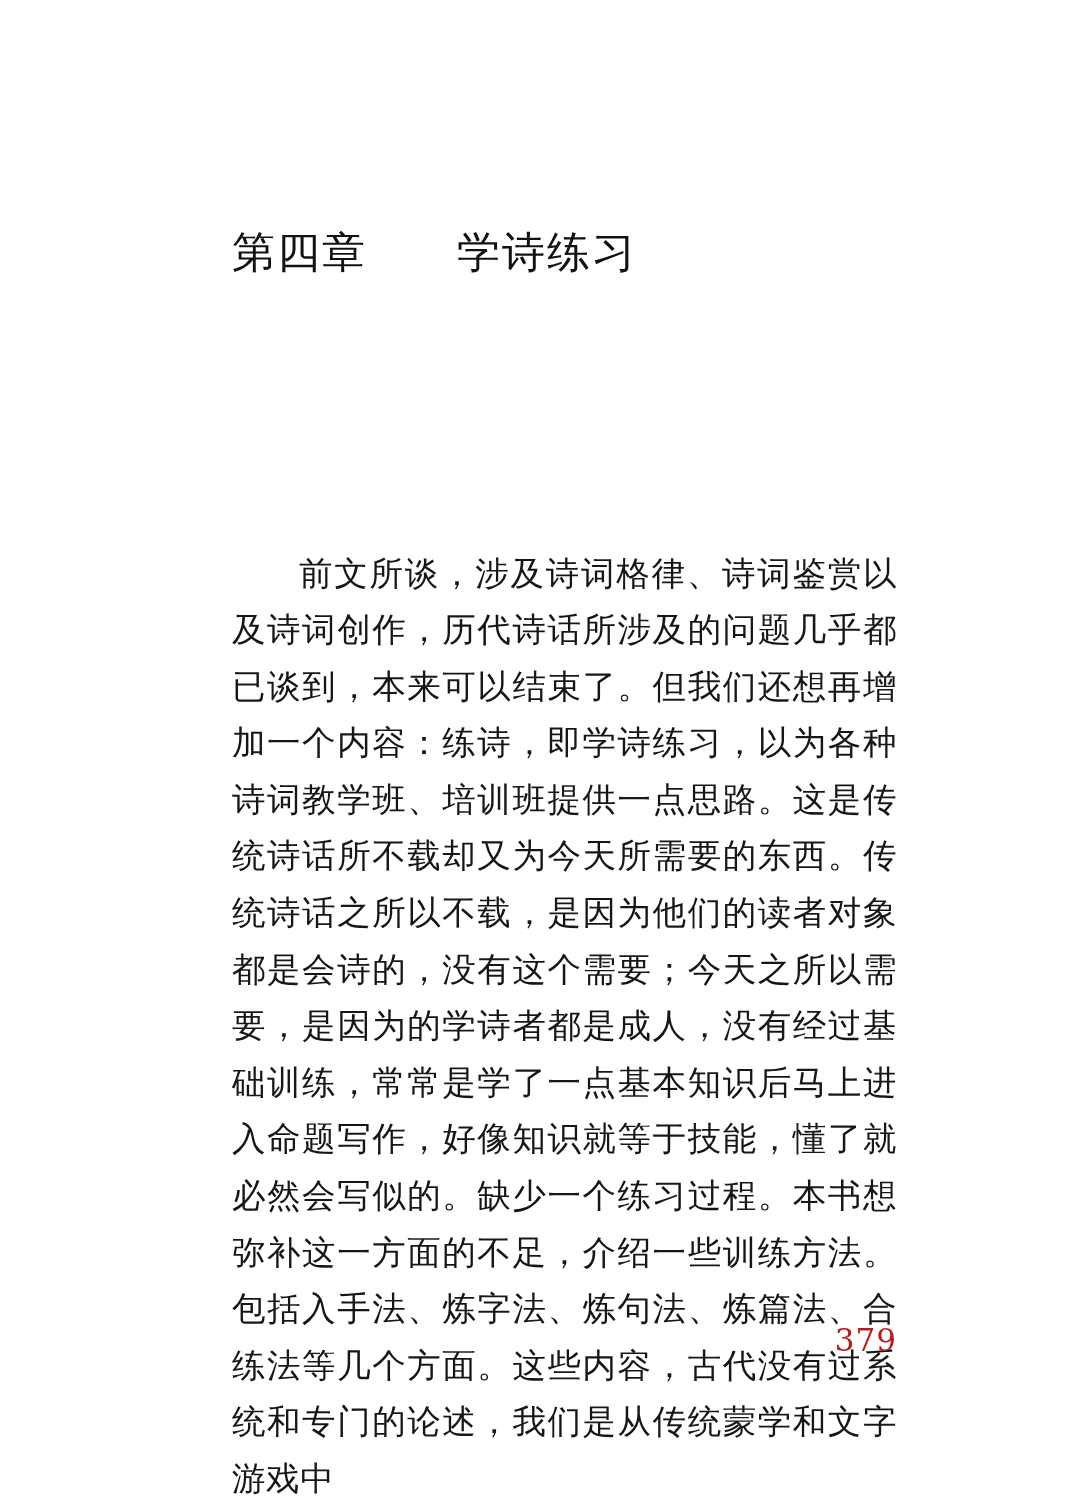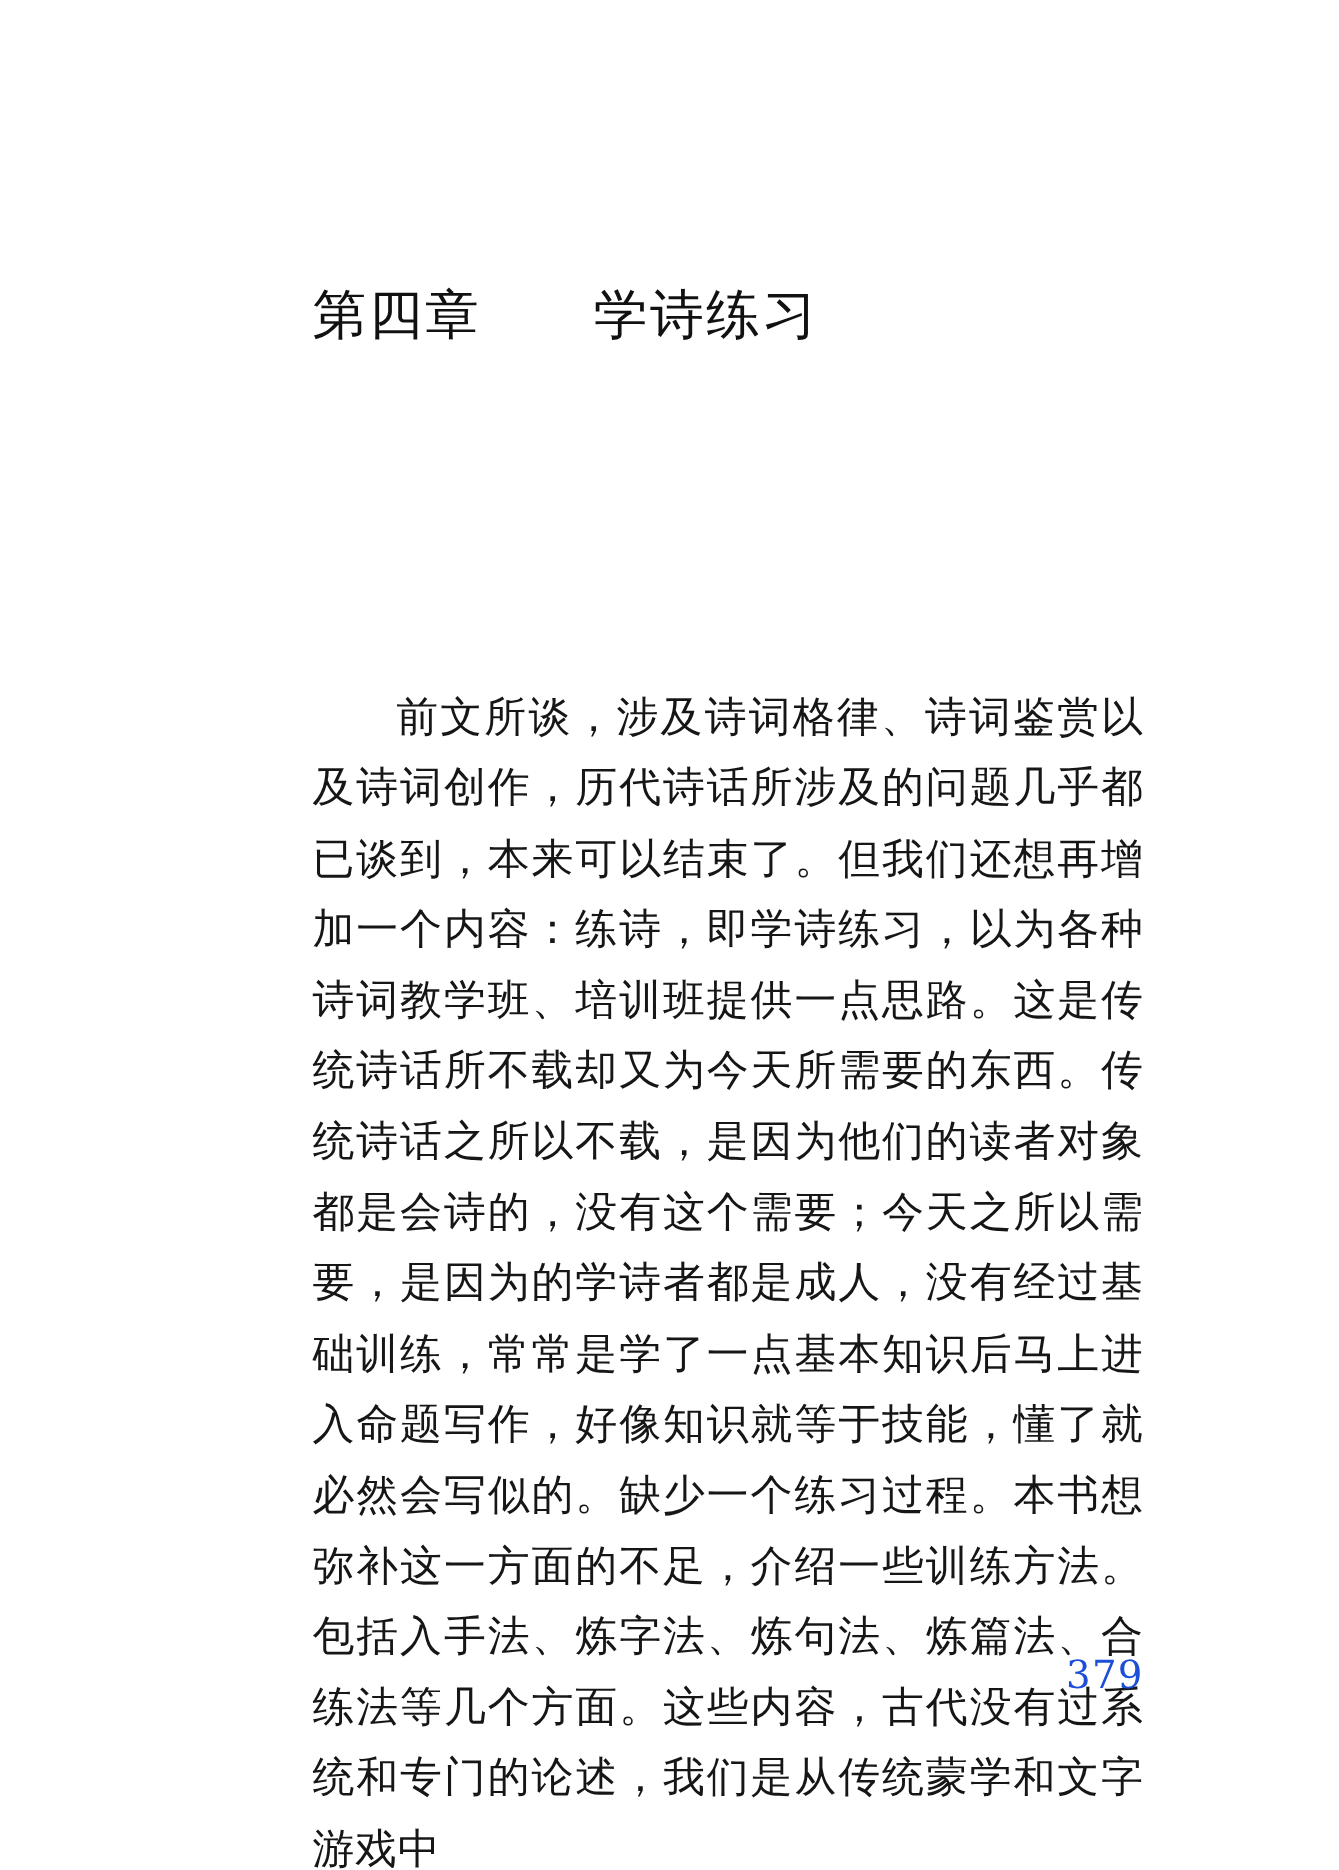"第四章 学诗练习" .content { left: 250px -> 232px }
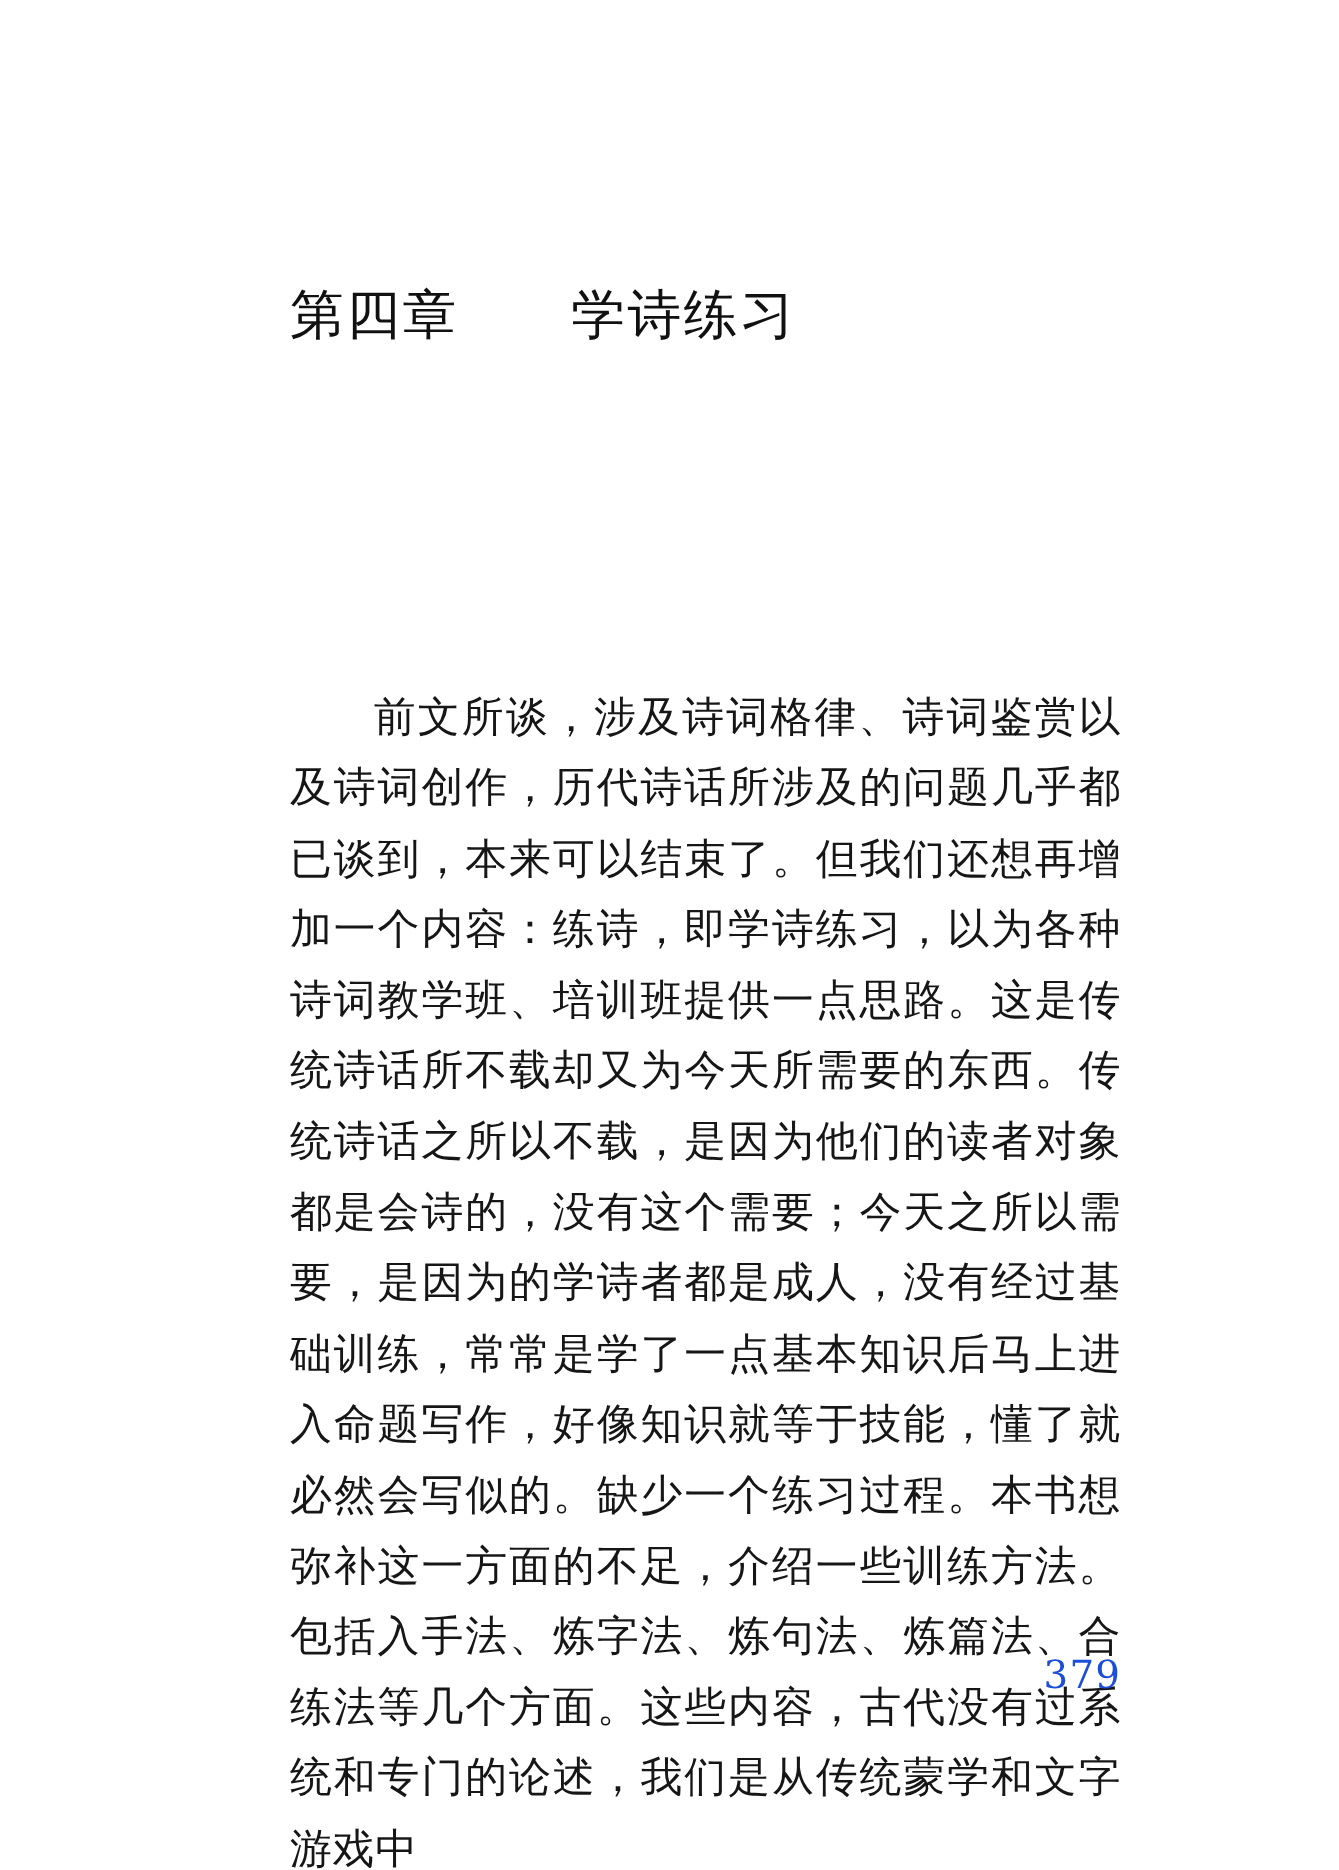"379" .page-number { color: #1d4ed8 -> #b91c1c }
